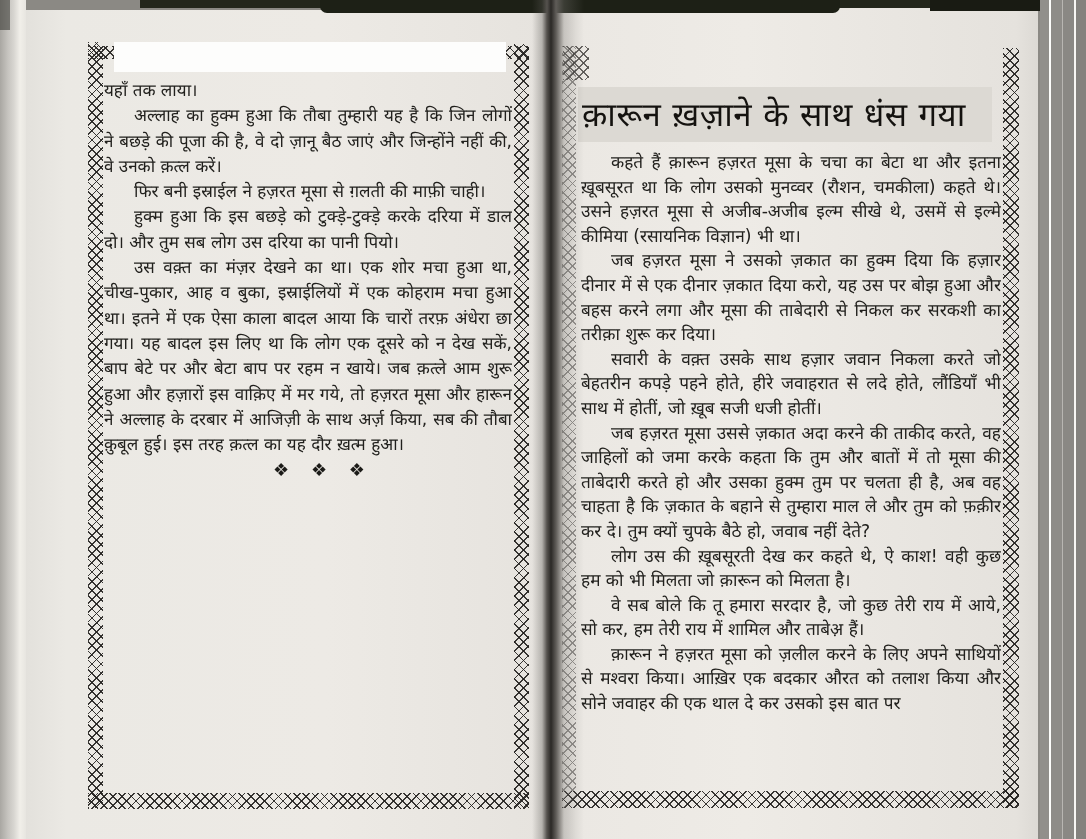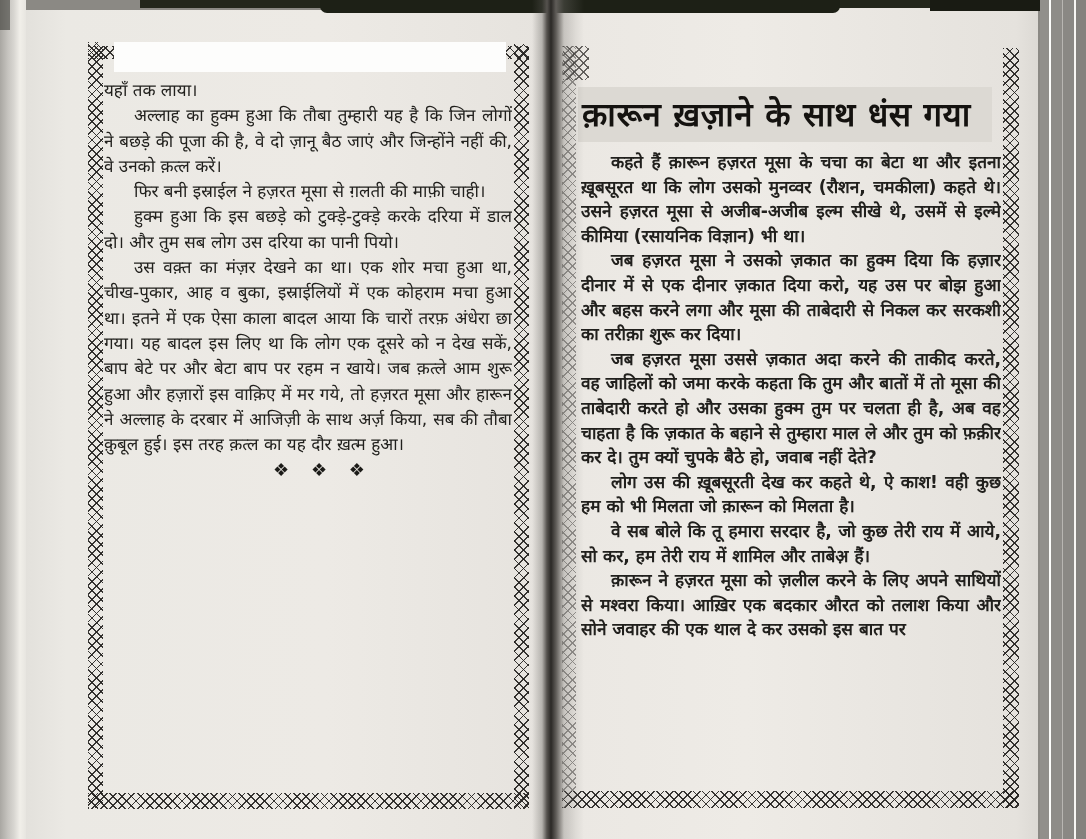"क़ारून ख़ज़ाने के साथ धंस" .rp-heading { font-weight: 700 -> 400 }
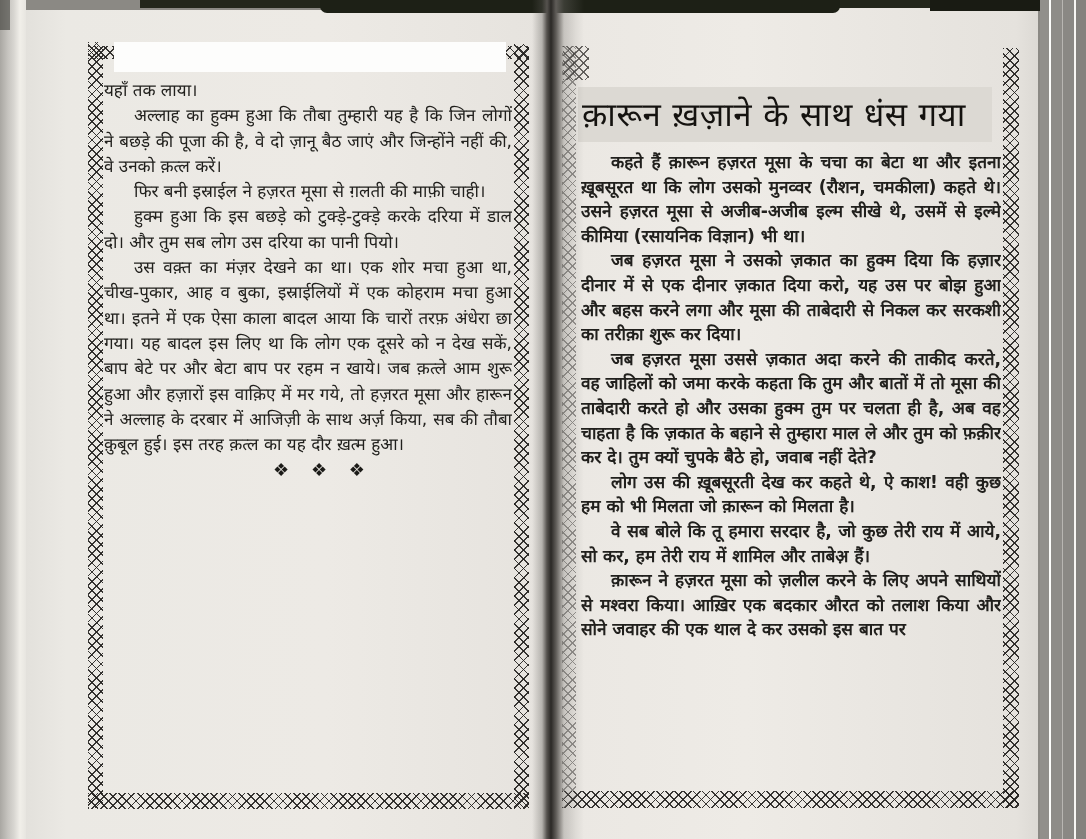"कहते हैं क़ारून हज़रत मूसा" .rp-text { font-weight: bold -> none }
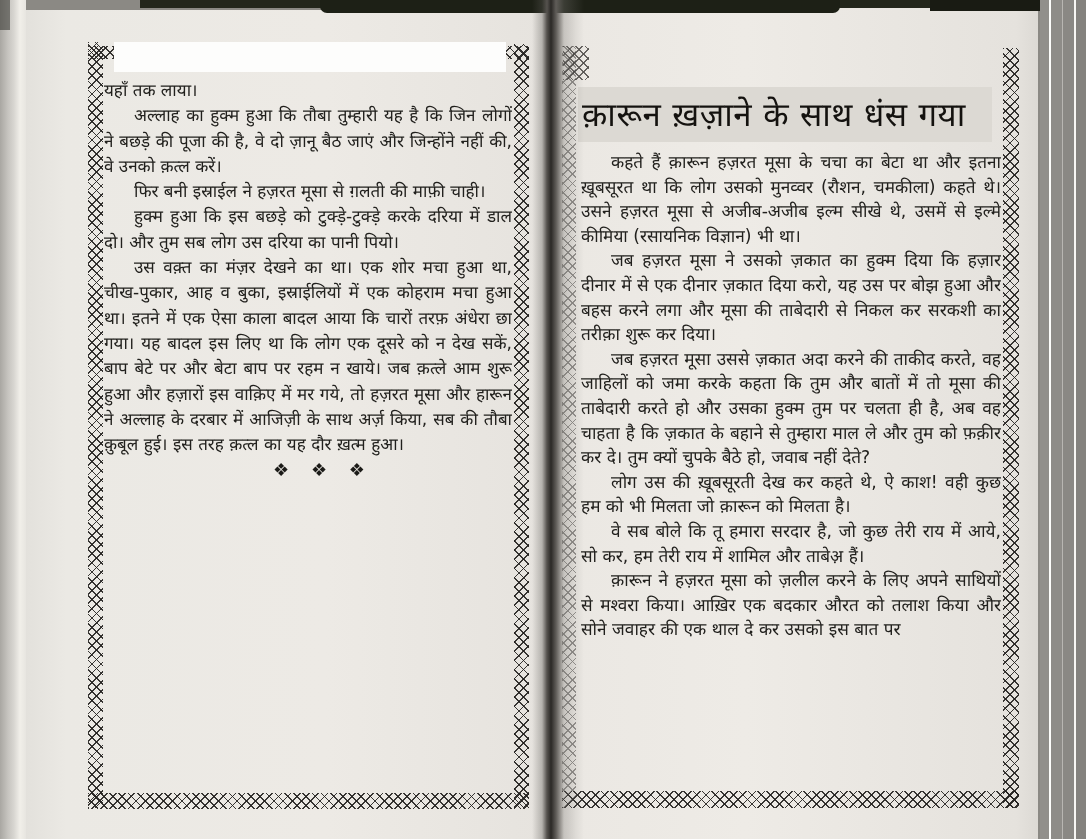"सवारी के वक़्त उसके साथ" p { html: none -> <p>सवारी के वक़्त उसके साथ हज़ार जवान निकला करते जो बेहतरीन कपड़े पहने होते, हीरे जवाहरात से लदे होते, लौंडियाँ भी साथ में होतीं, जो ख़ूब सजी धजी होतीं।</p> }
